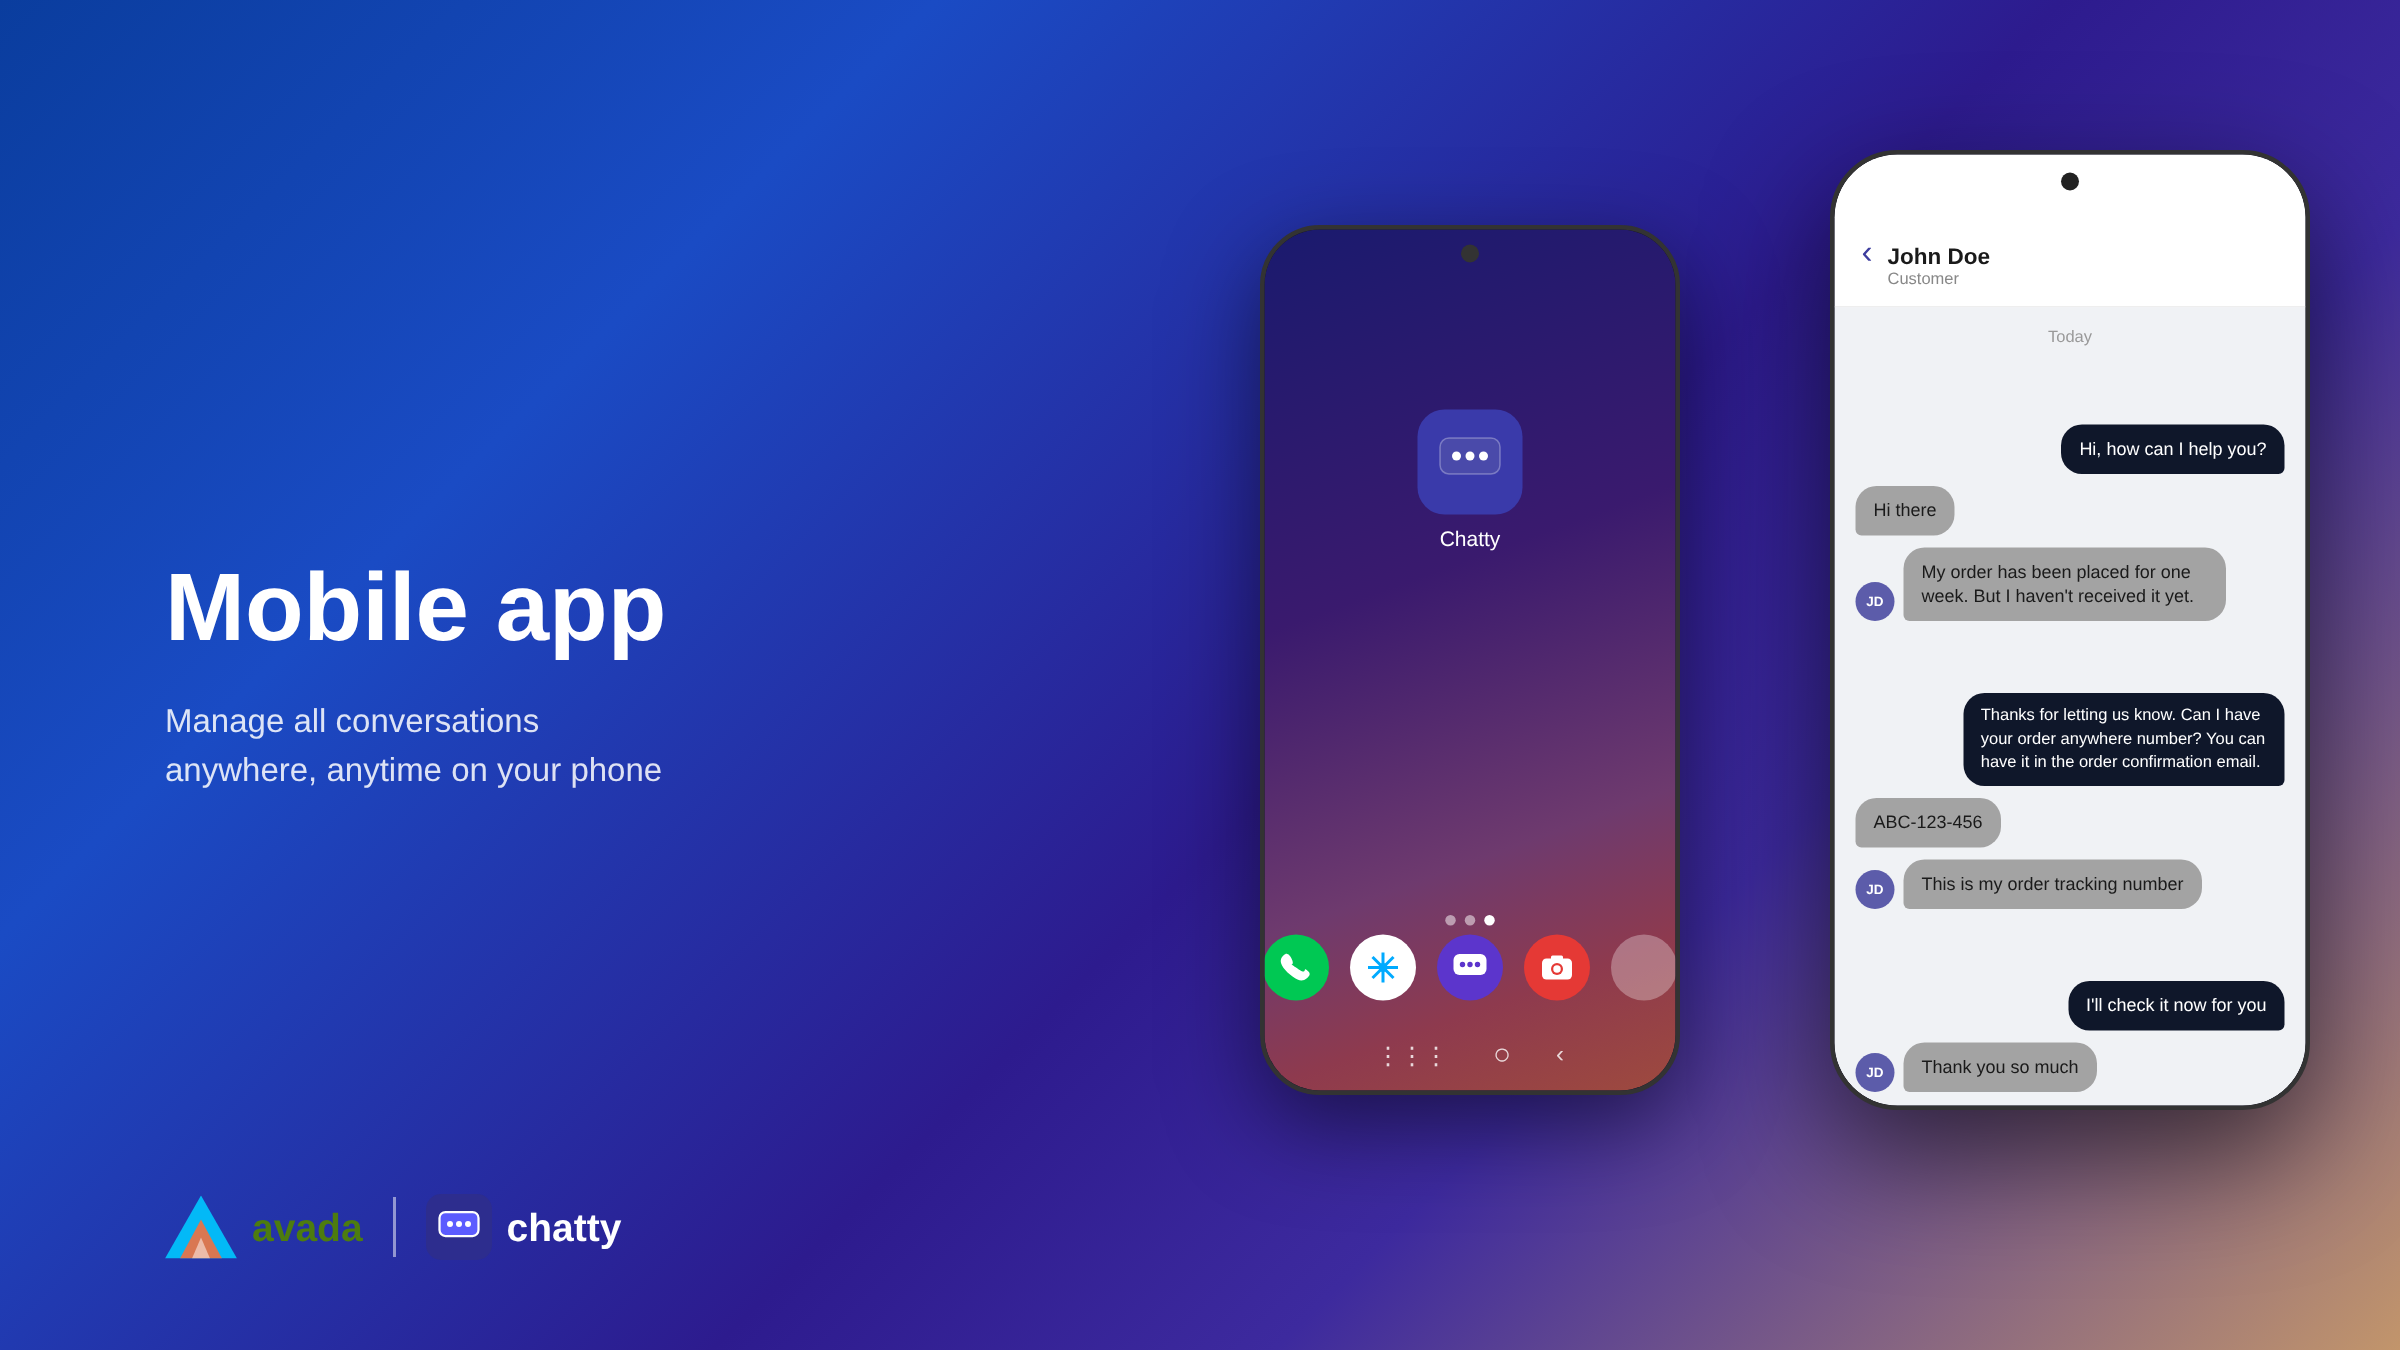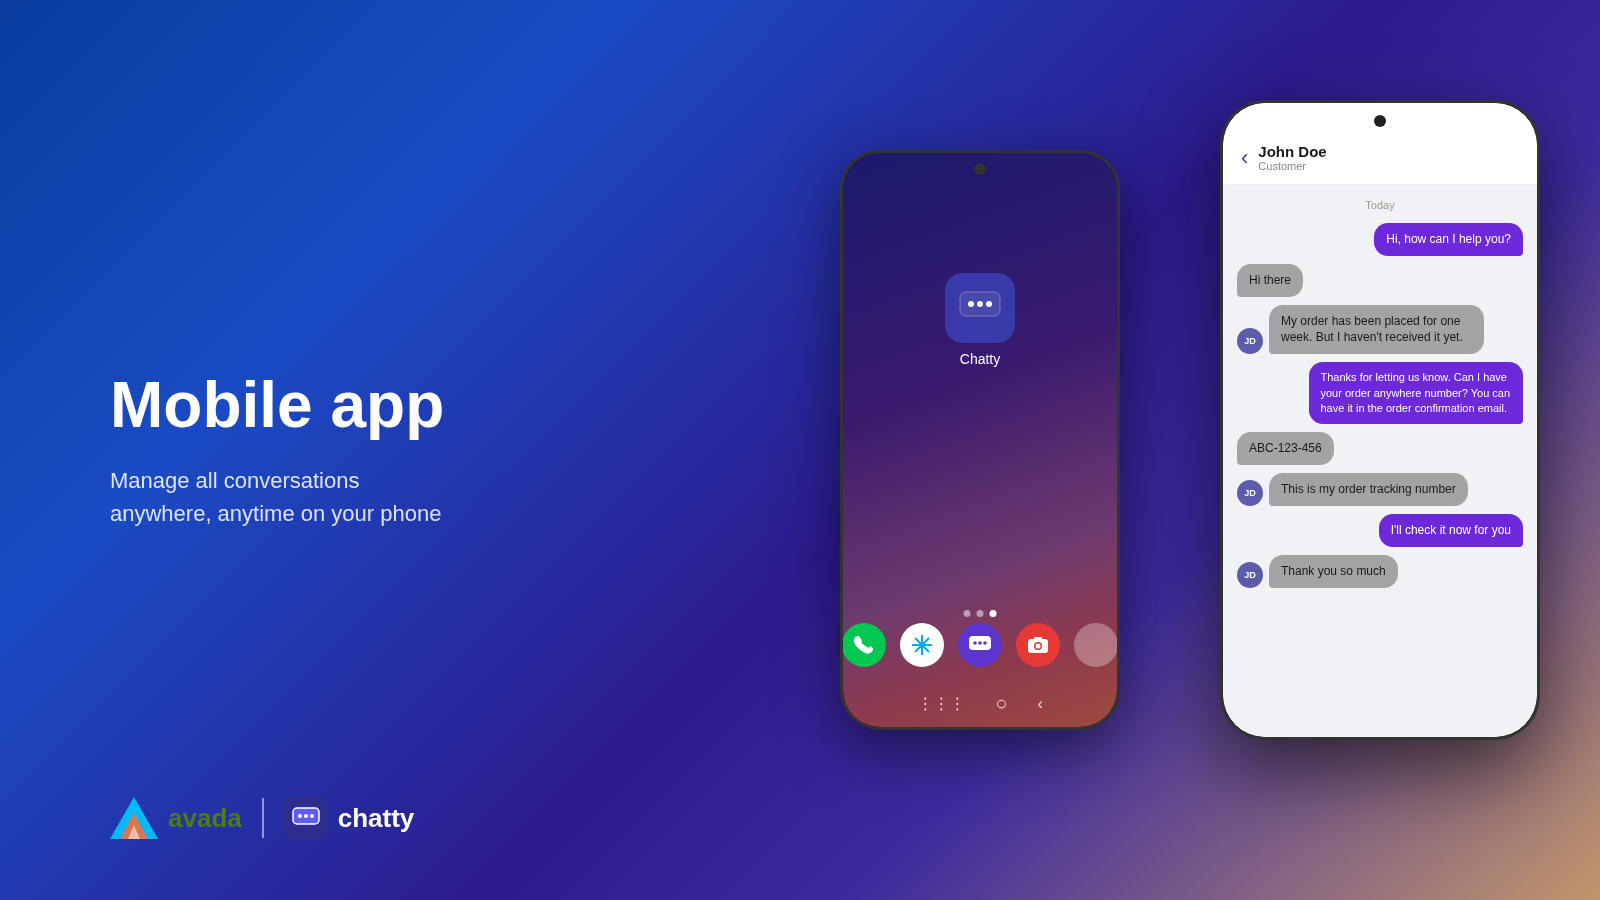"John Doe" .chat-user-name { margin-top: none -> 20px }
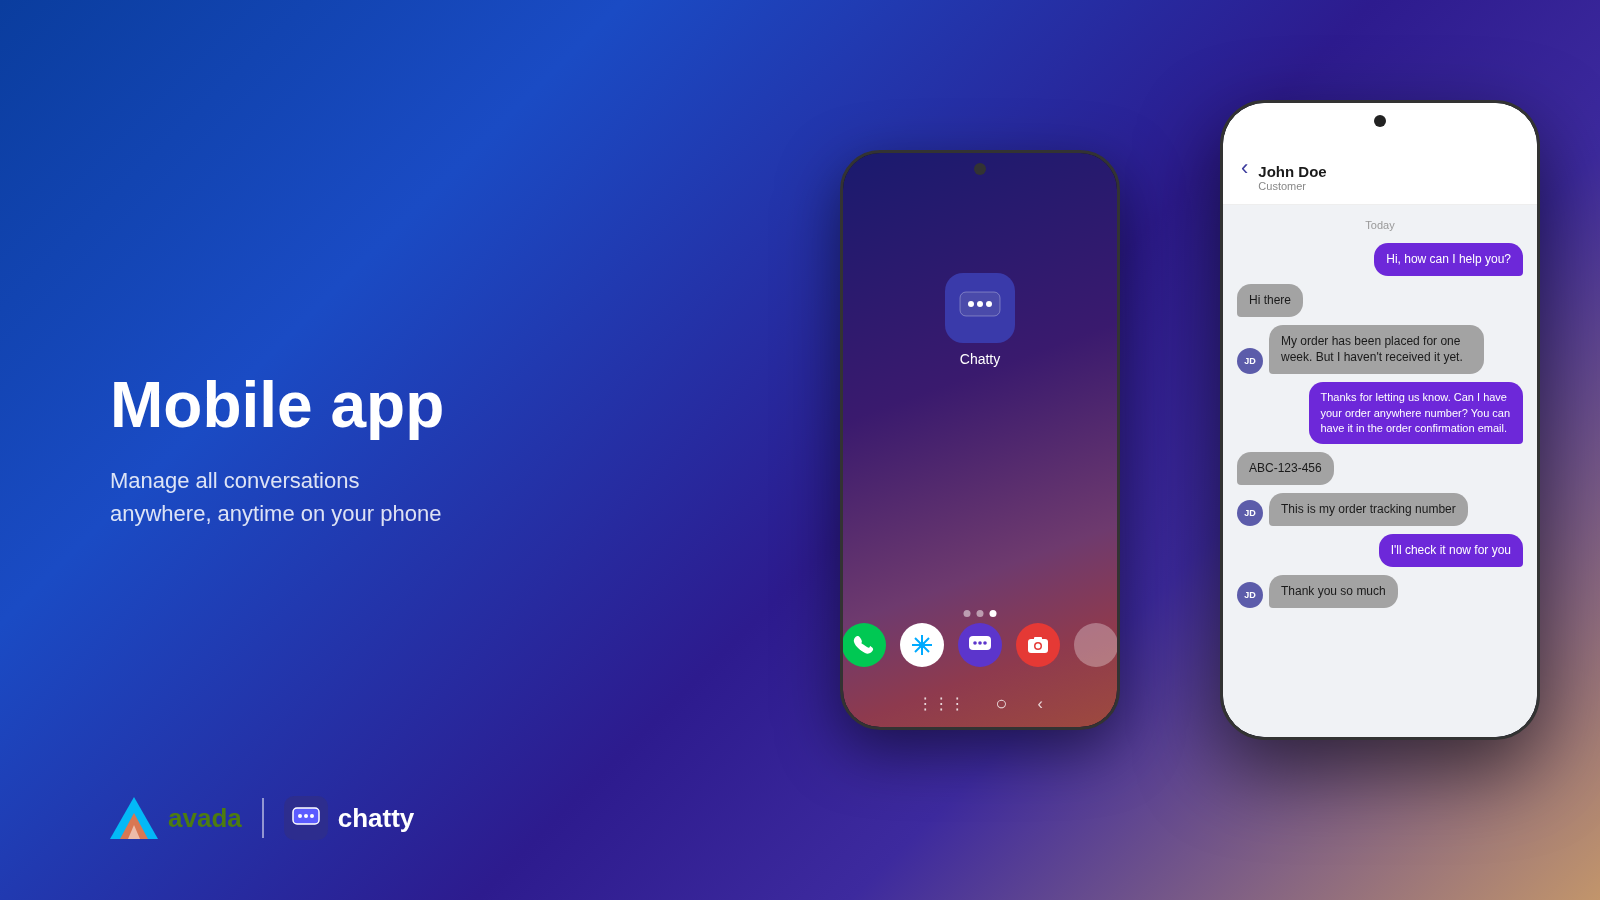"Hi, how can I help" .msg-sent { background: #6d28d9 -> #0f172a; margin-top: none -> 40px }
